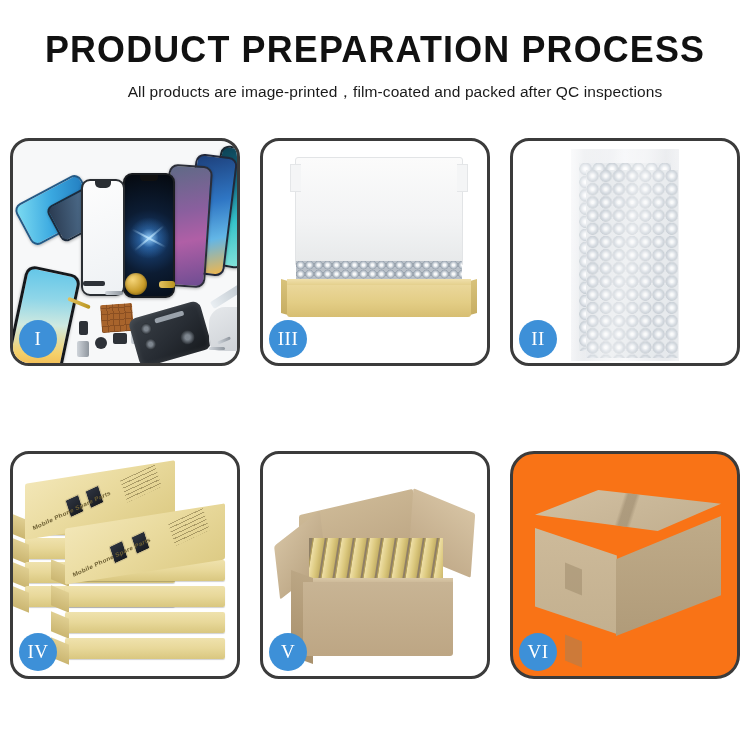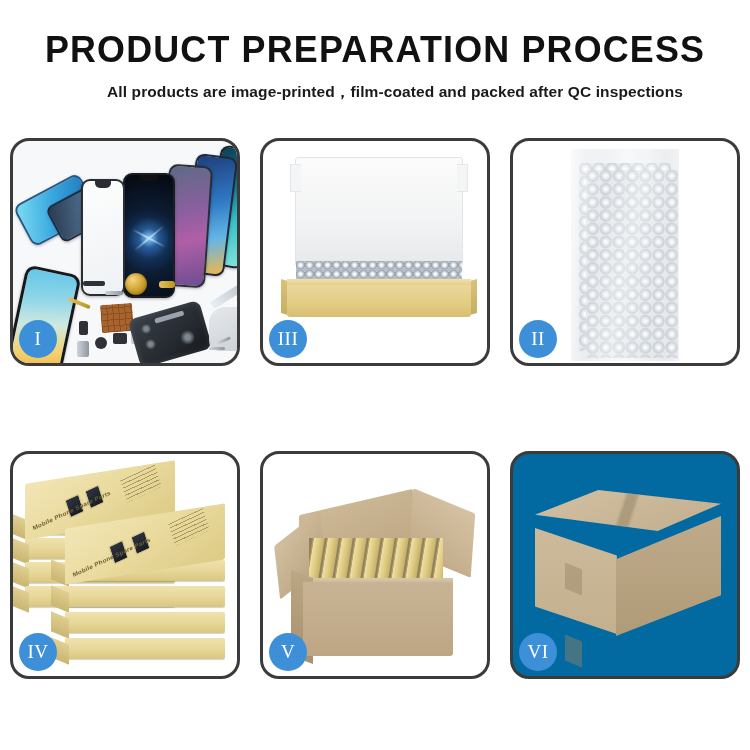"All products are" .subtitle { font-weight: 700 -> 400 }
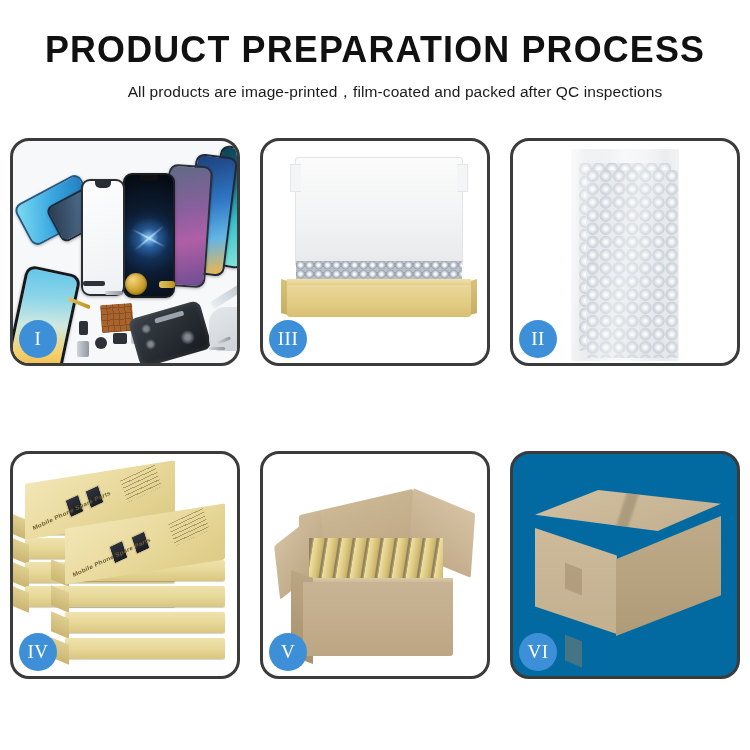"VI" .p6 { background: #0369a1 -> #f97316; border-radius: none -> 24px }
